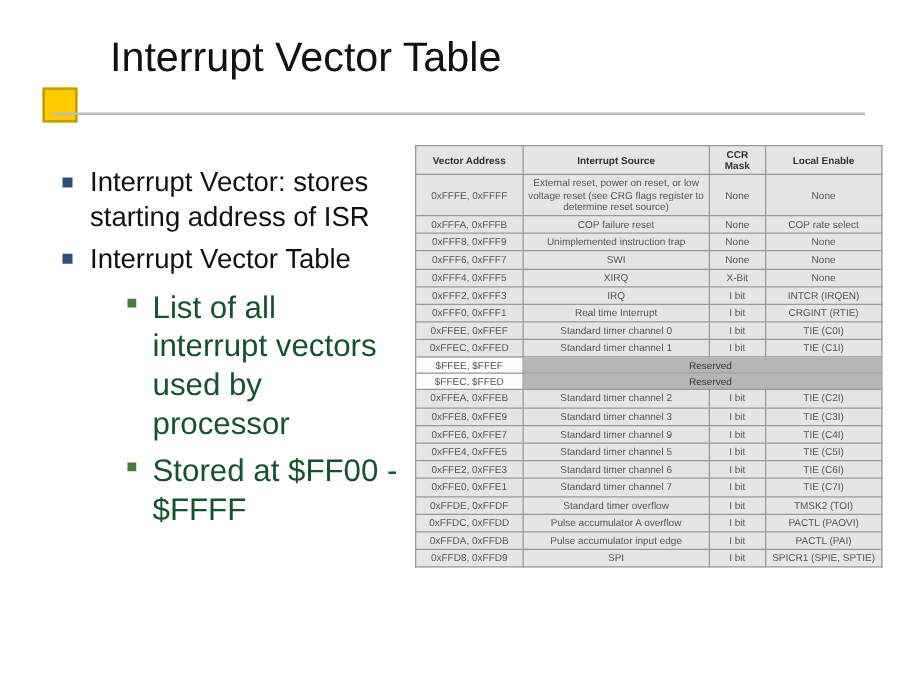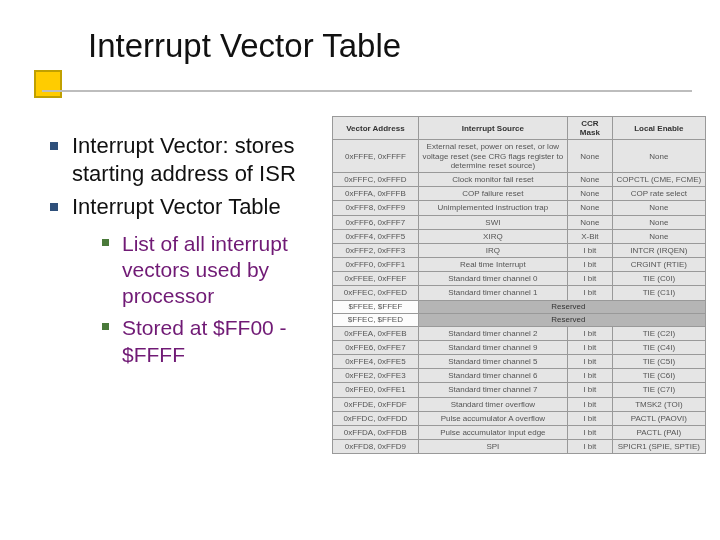"0xFFFC, 0xFFFD" tr { html: <tr> <td>0xFFFC, 0xFFFD</td> <td>Clock monitor fail reset</td> <td>None</td> <td>COPCTL (CME, FCME)</td> </tr> -> none }
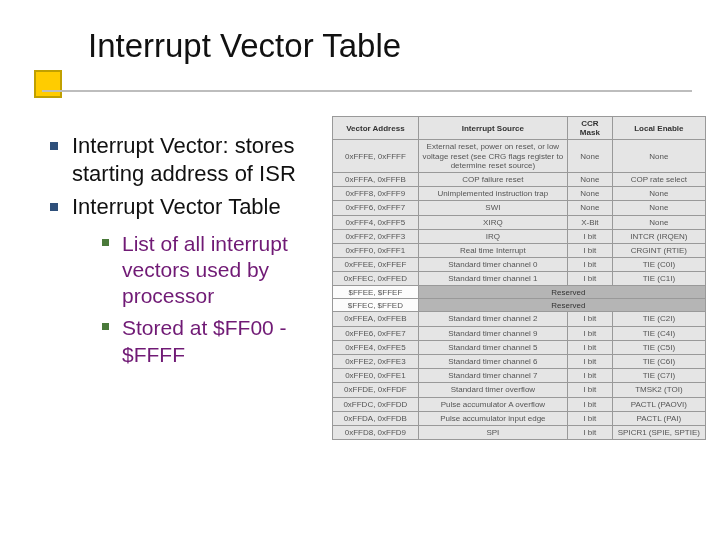"List of all interrupt vectors" ul.lvl2 > li { color: #701a75 -> #14532d; font-size: 21px -> 25px }
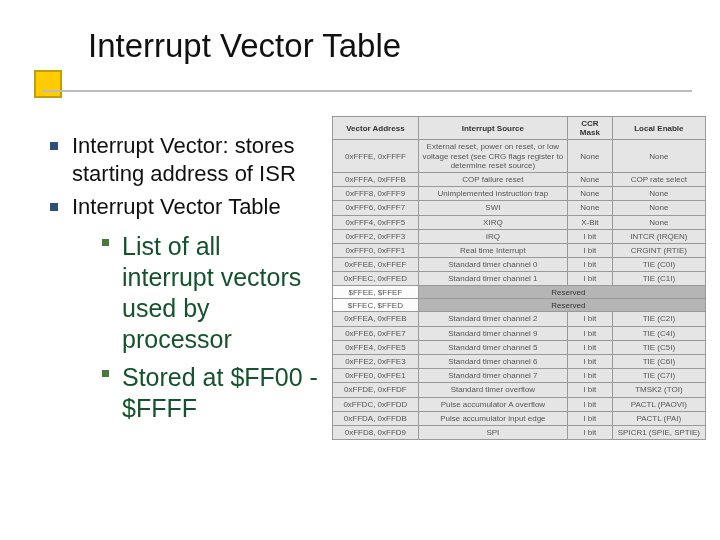"0xFFE8, 0xFFE9" tr { html: none -> <tr> <td>0xFFE8, 0xFFE9</td> <td>Standard timer channel 3</td> <td>I bit</td> <td>TIE (C3I)</td> </tr> }
